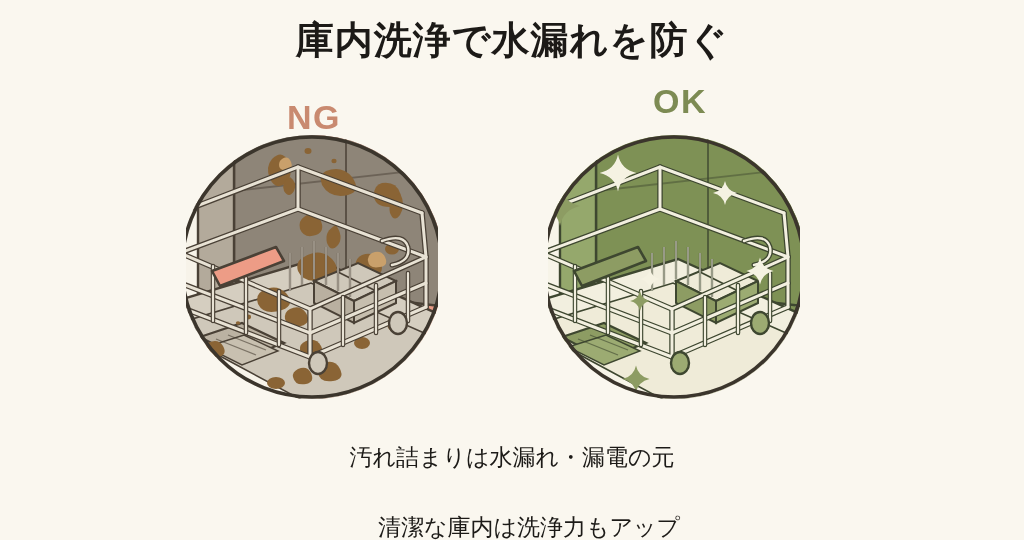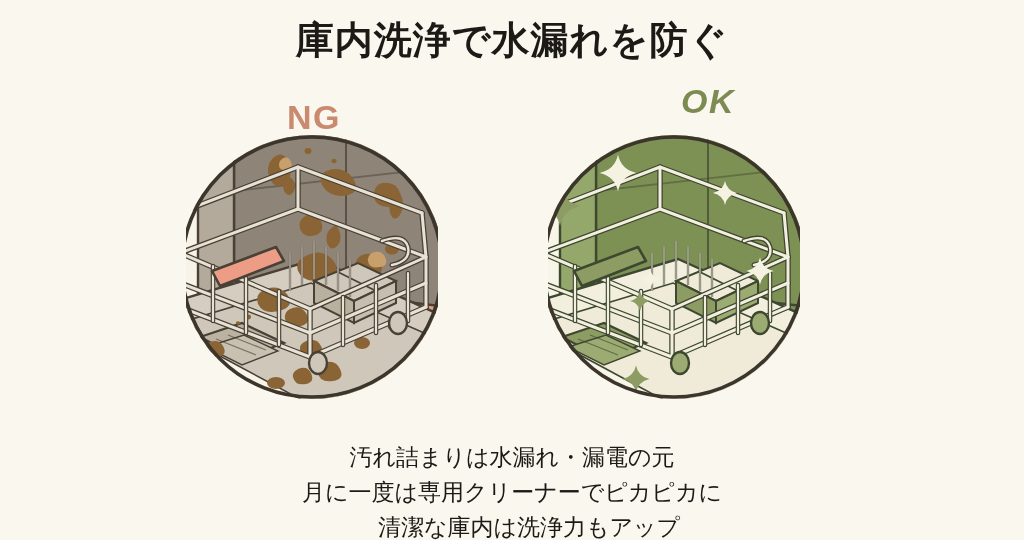"OK" #badge-ok { font-style: italic -> none; left: 608px -> 580px }
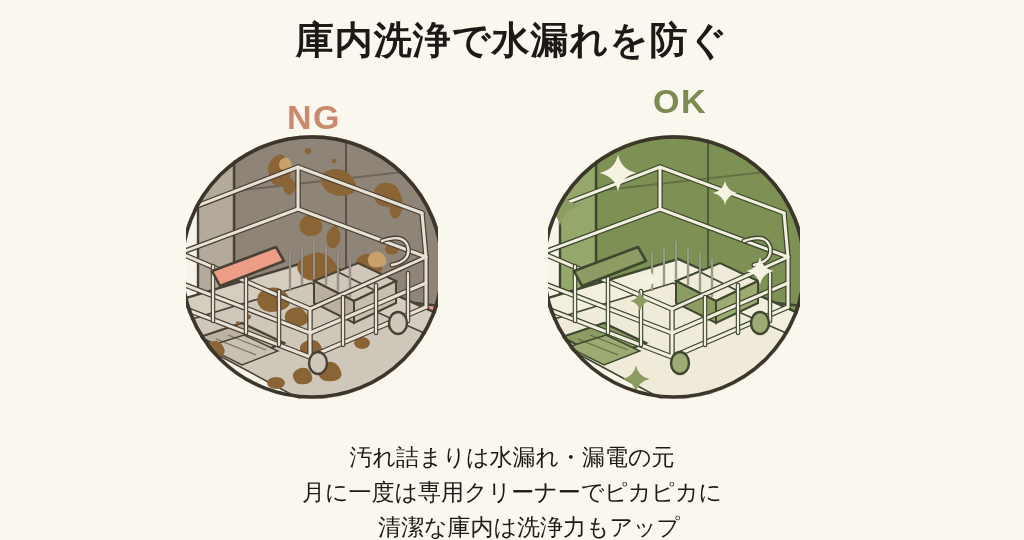"月に一度は専用クリーナーでピカピカに" div.caption { html: <div>月に一度は専用クリーナーでピカピカに</div> -> none }
